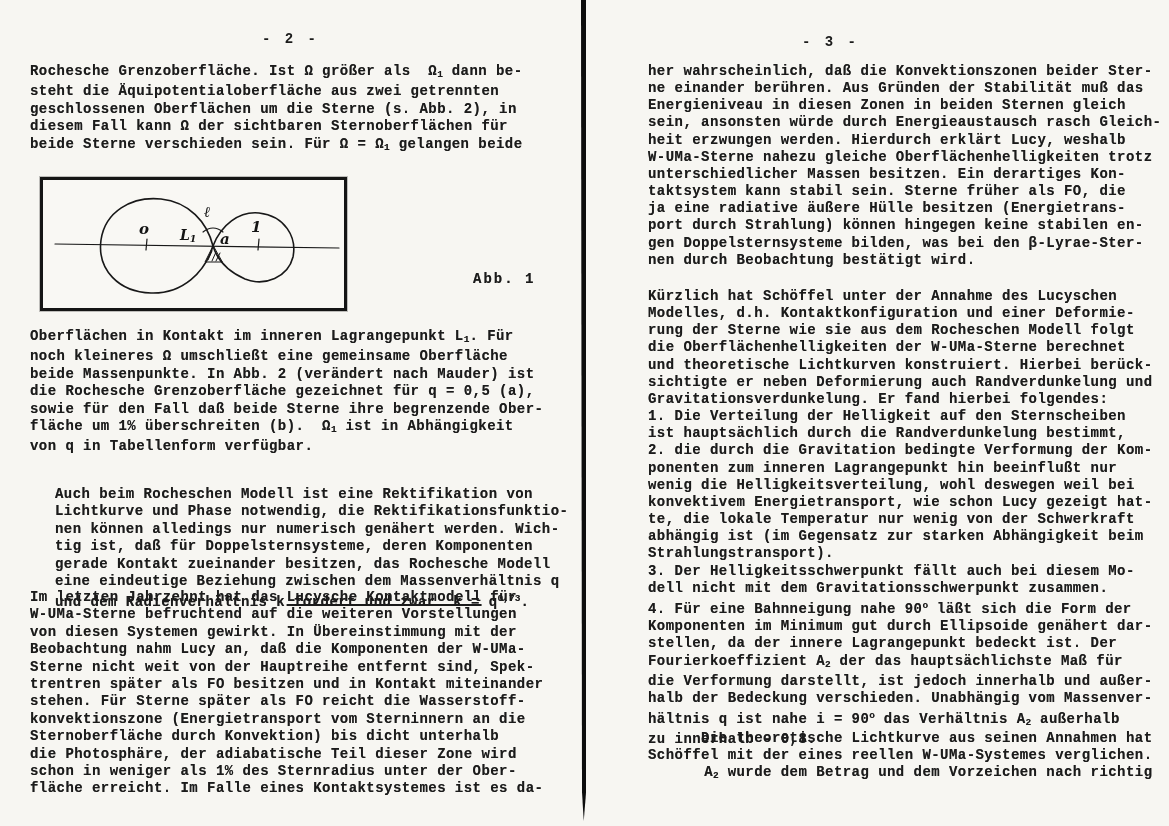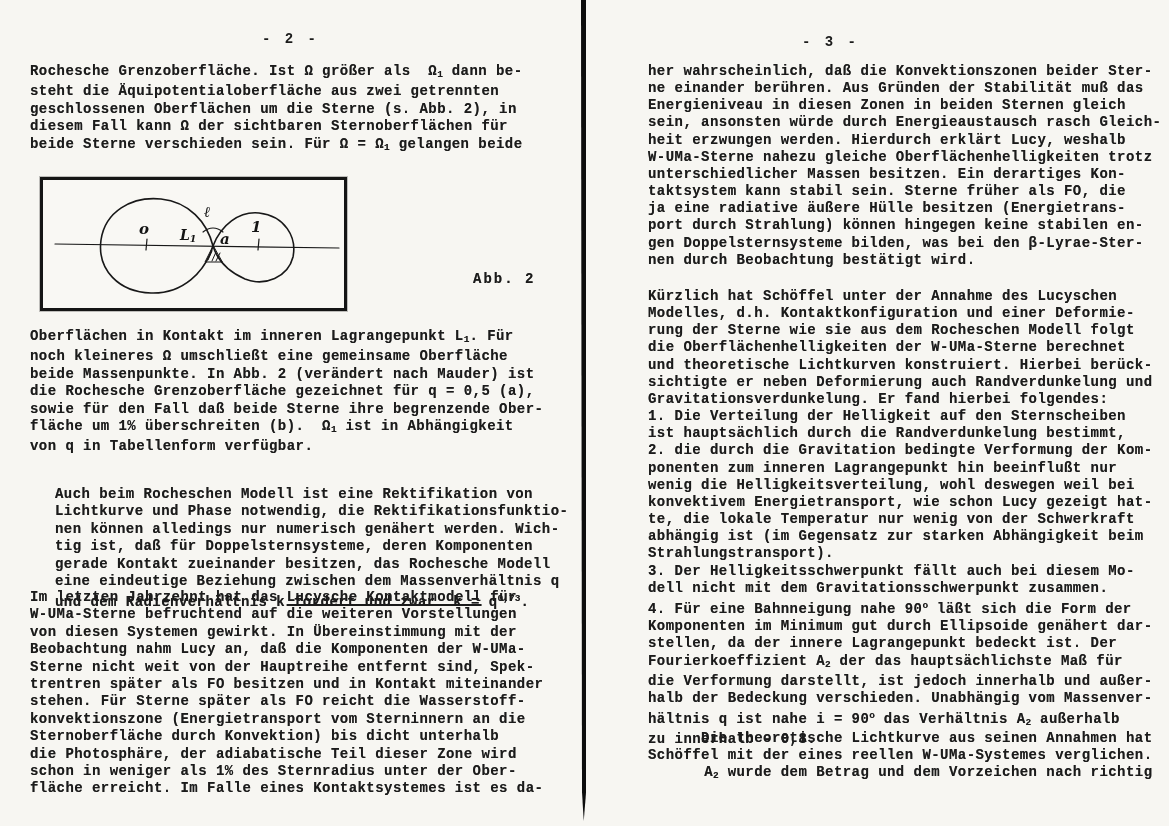"Abb. 2" p.fig-caption { text: 2 -> 1 }
